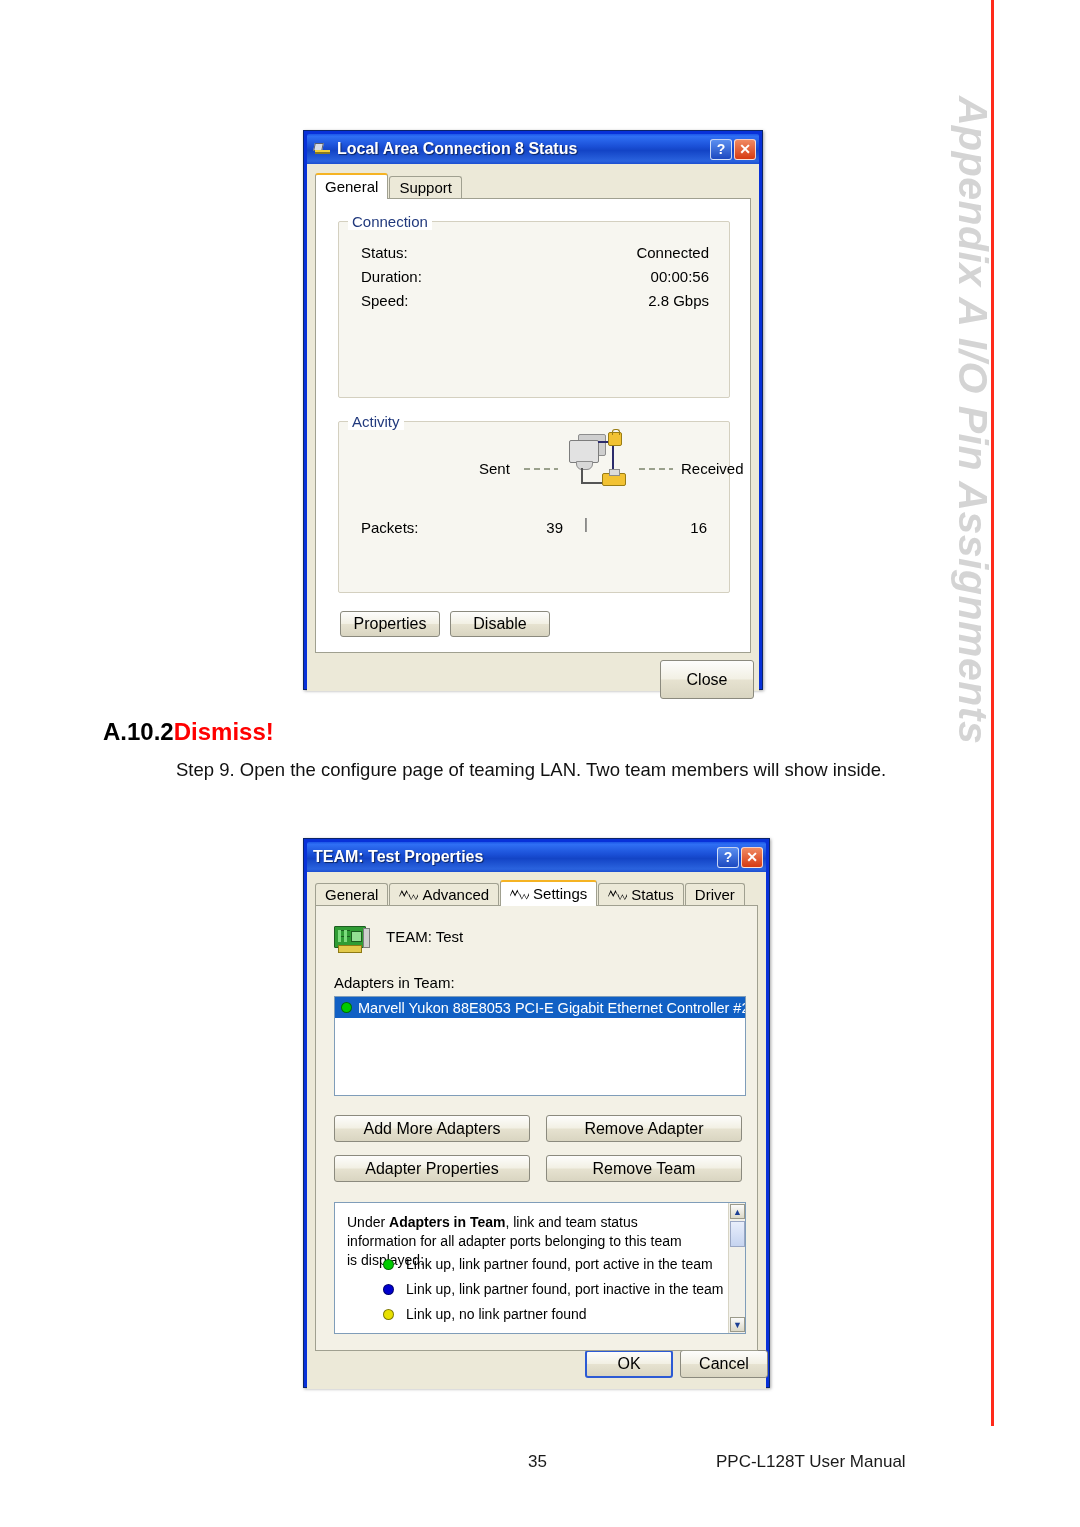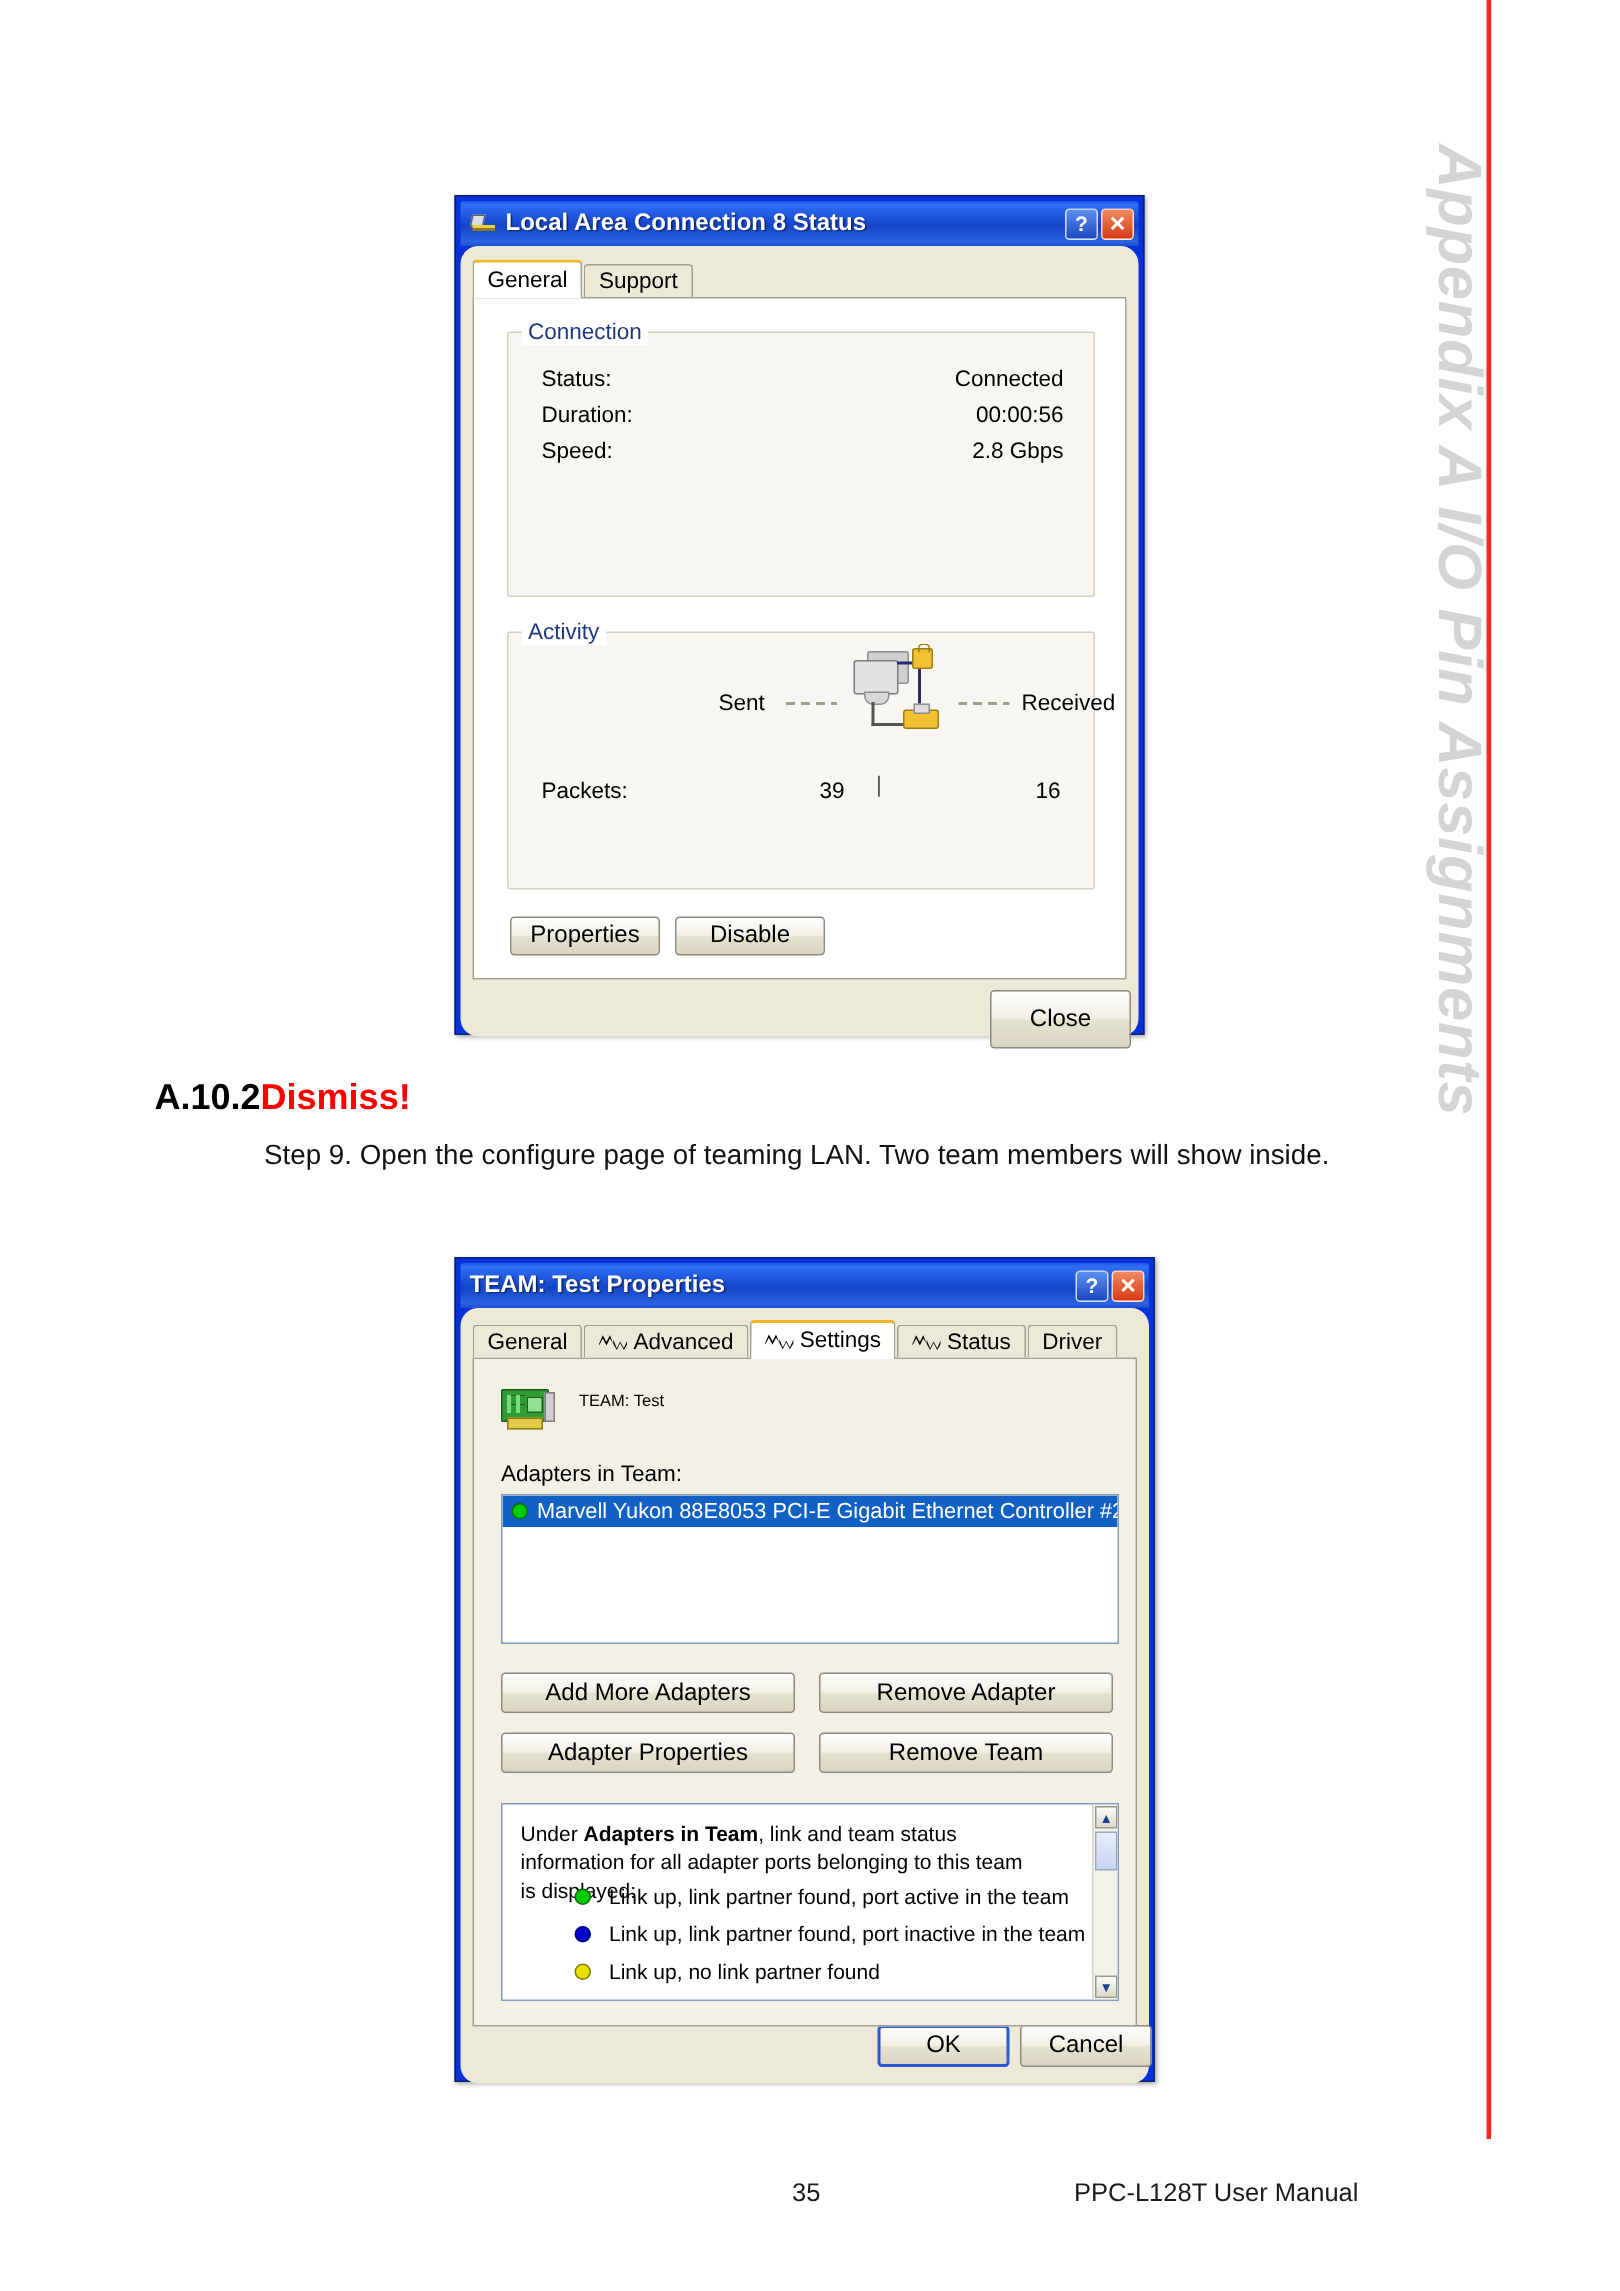"General" .xp-body { border-radius: 12px -> none }
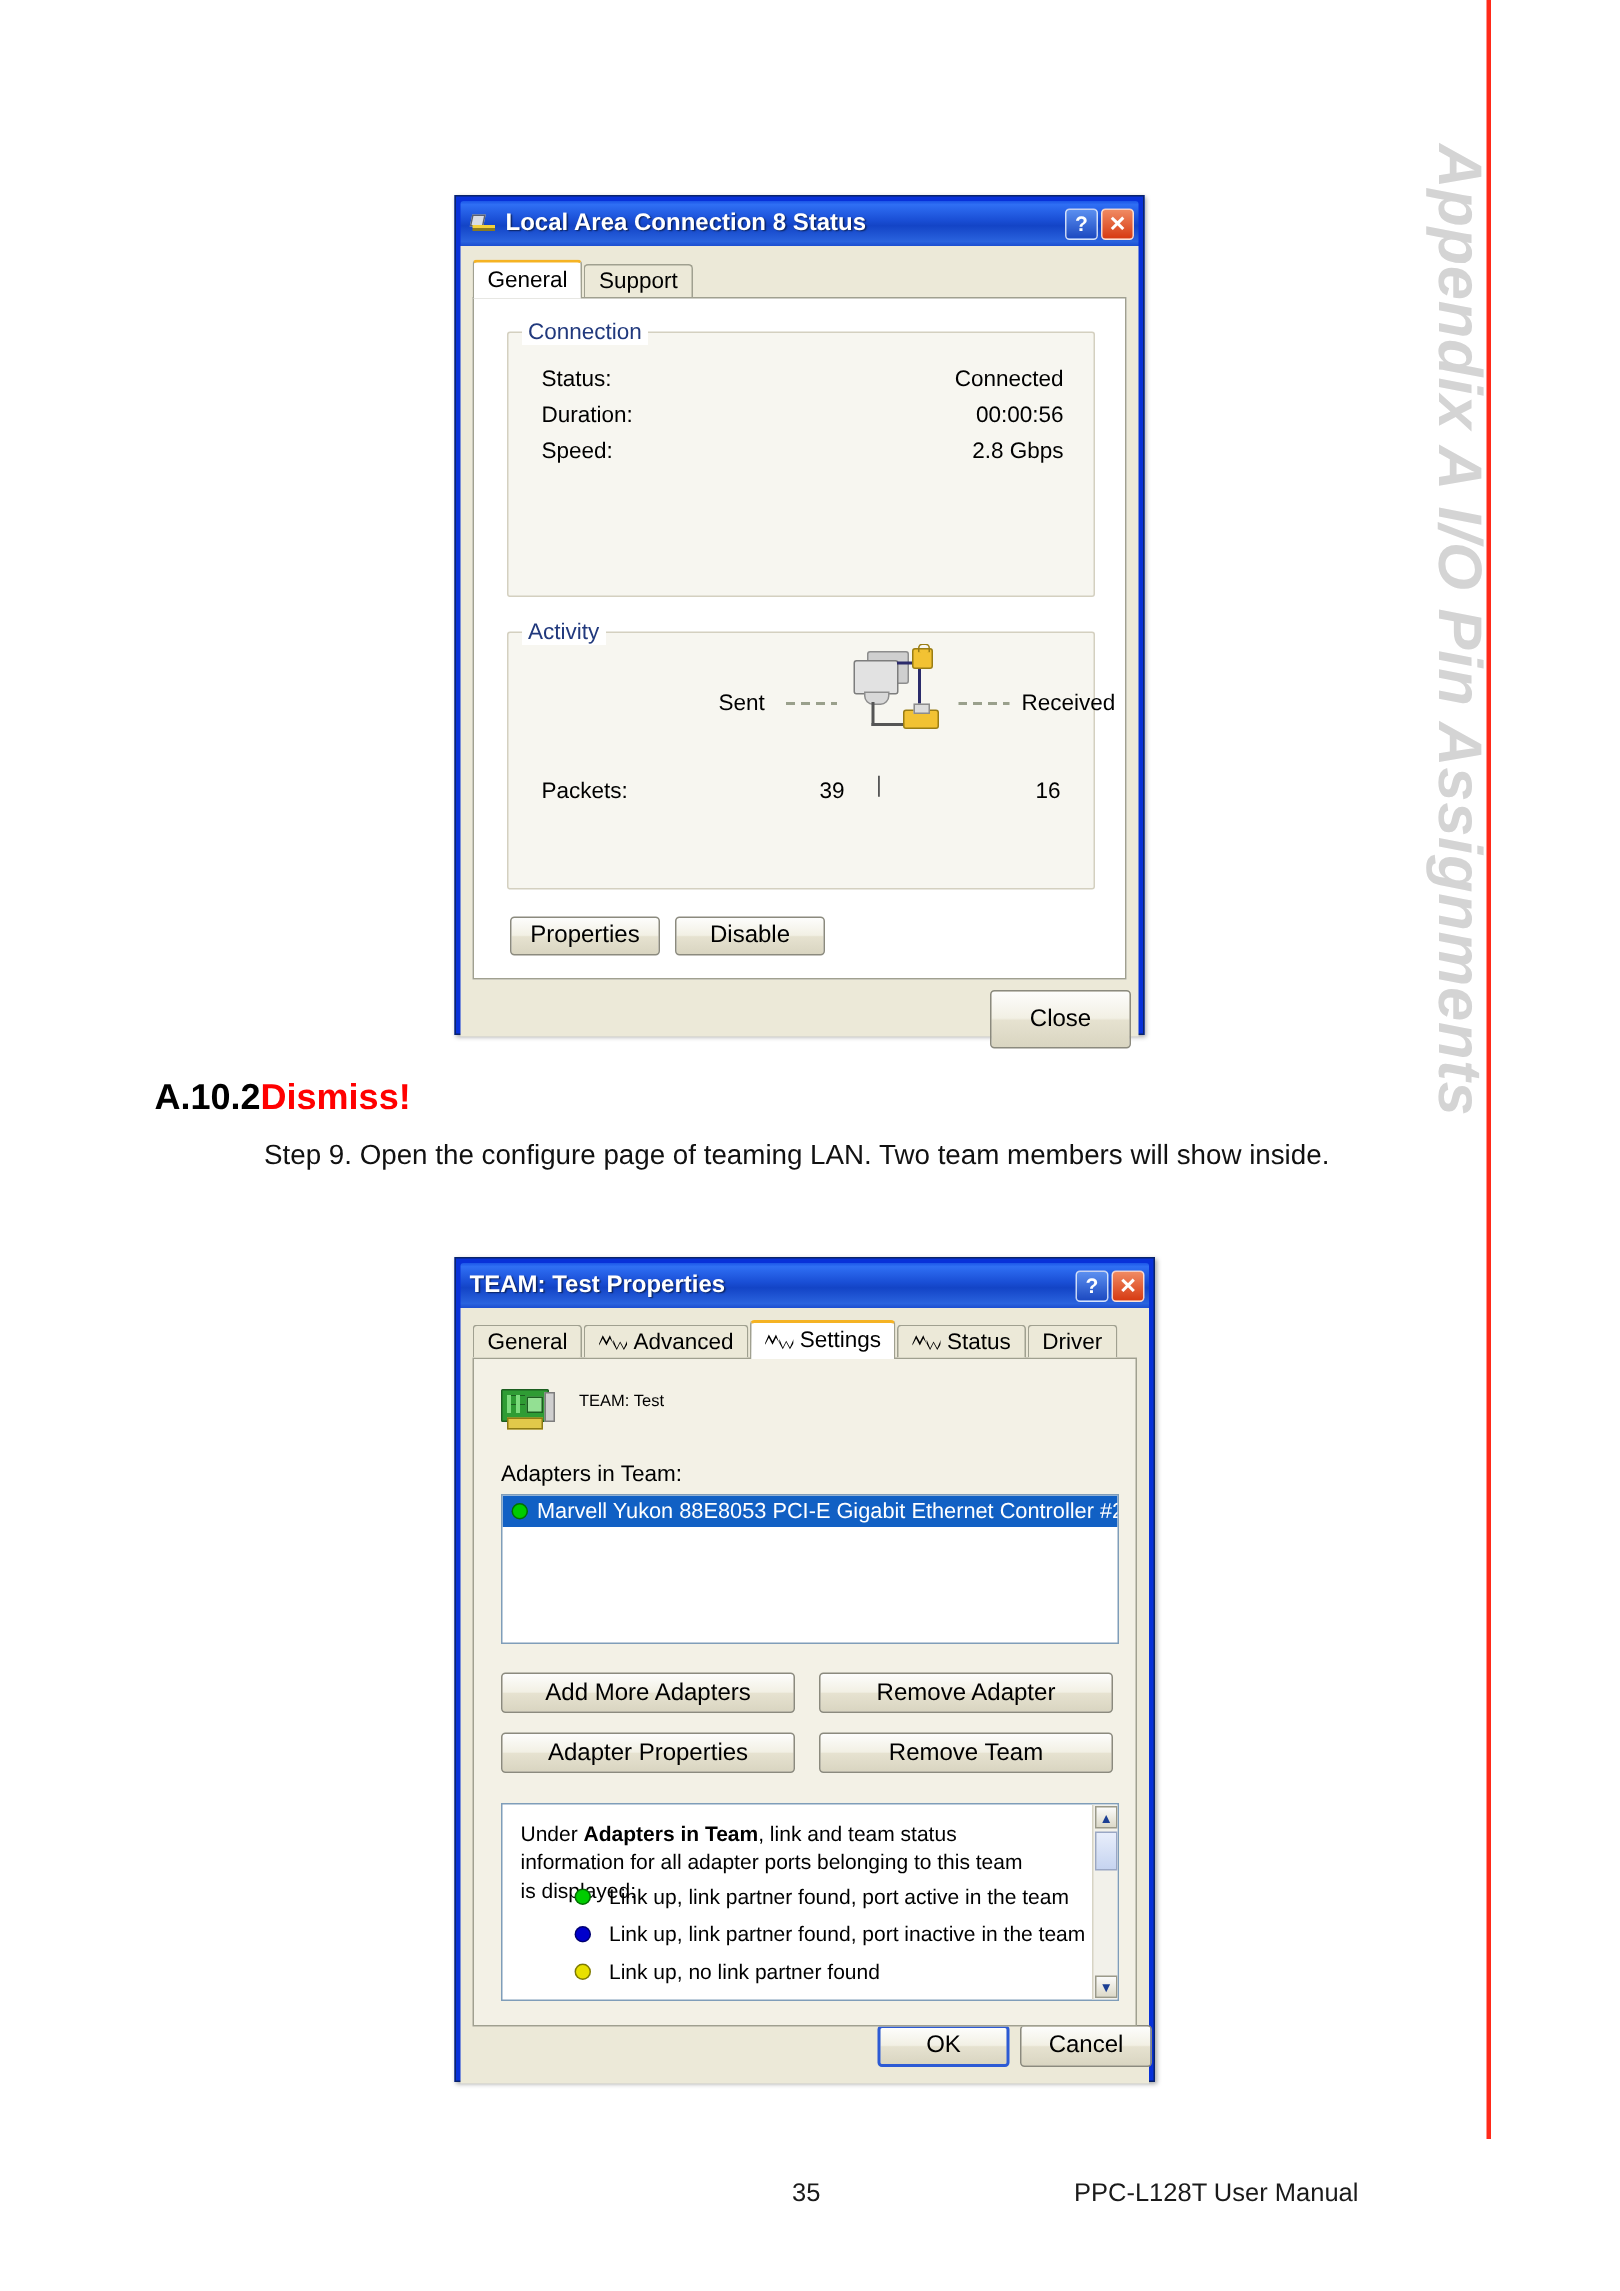"TEAM: Test" span.lbl { font-size: 11px -> 15px }
